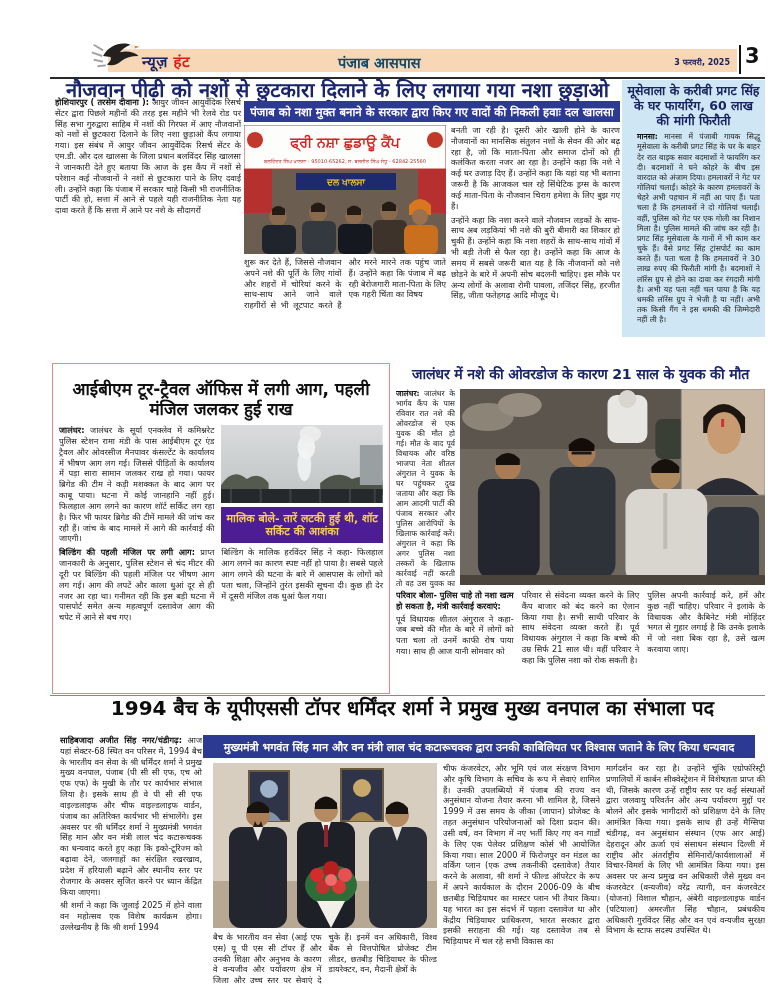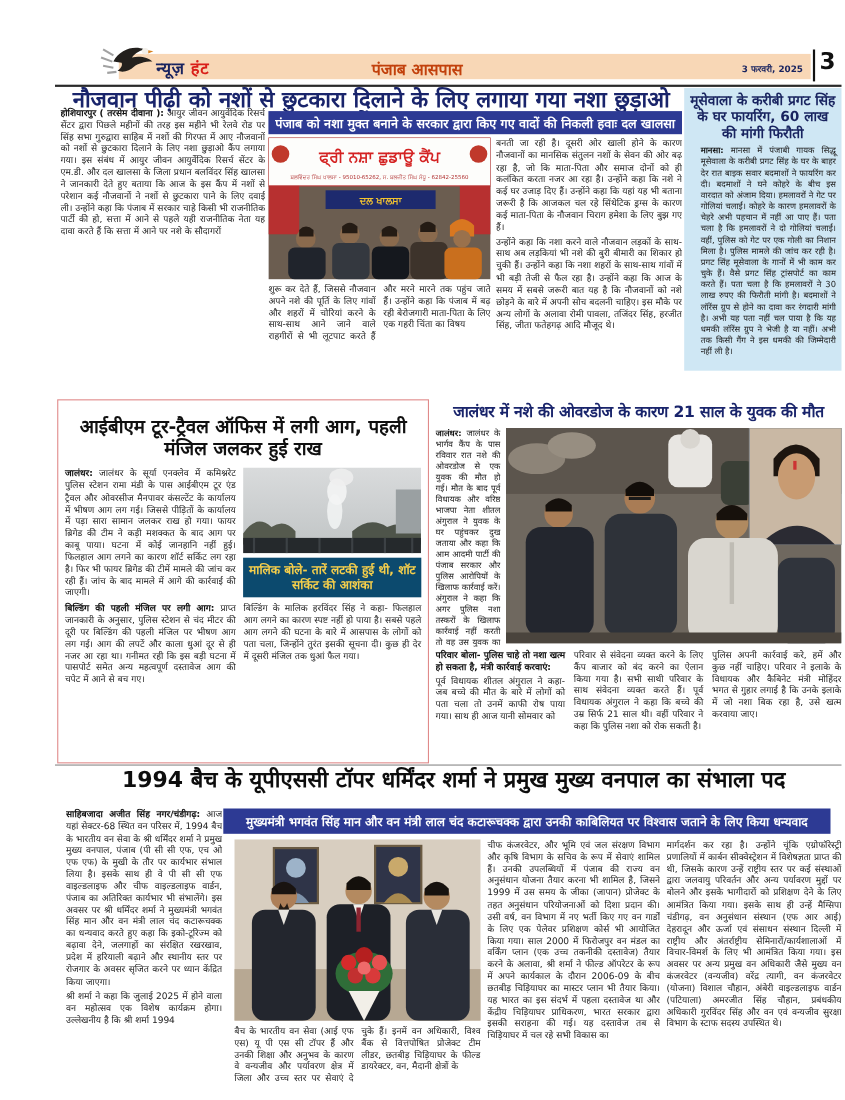"पंजाब आसपास" #mast-section { color: #c2410c -> #0c4a6e }
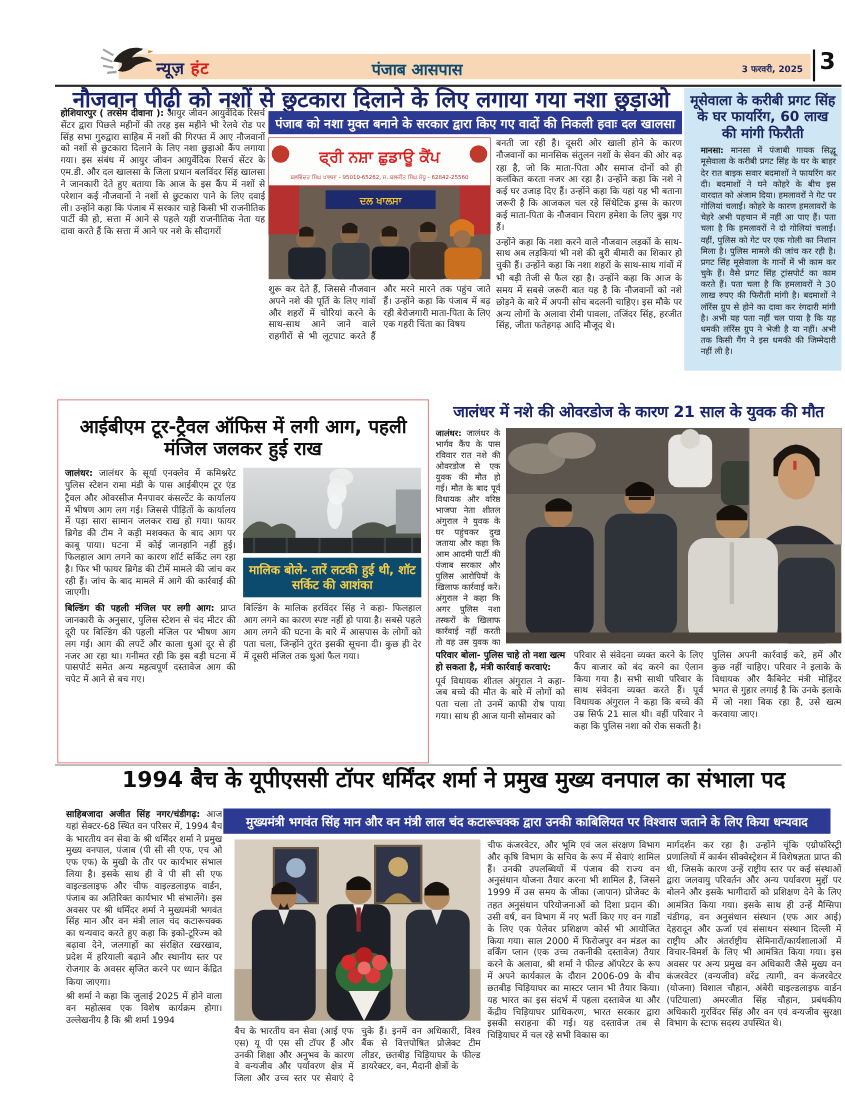"मालिक बोले- तारें लटकी हुई" #a2-subbox { background: #0c4a6e -> #4c1d95 }
